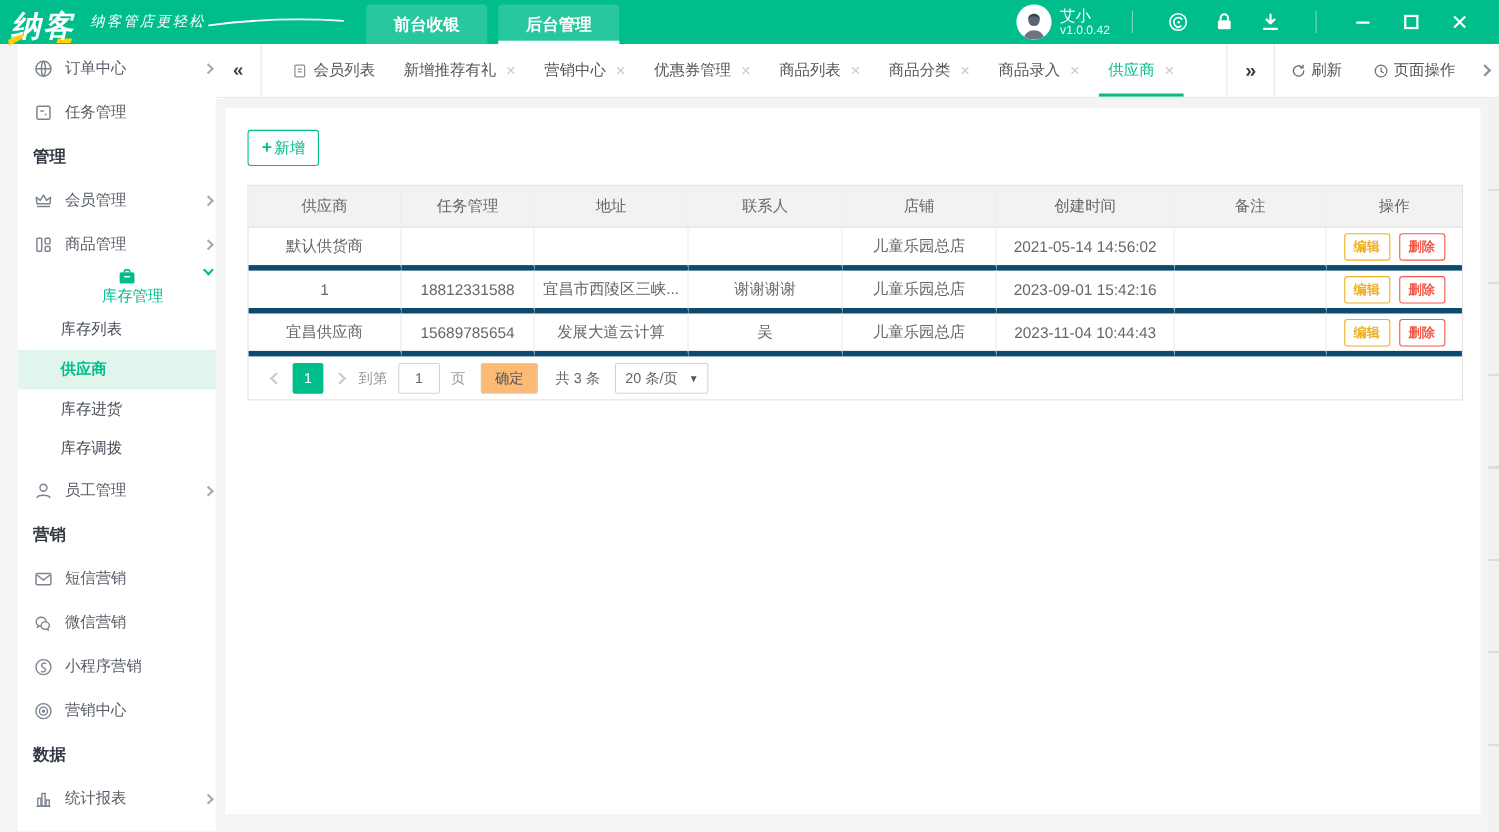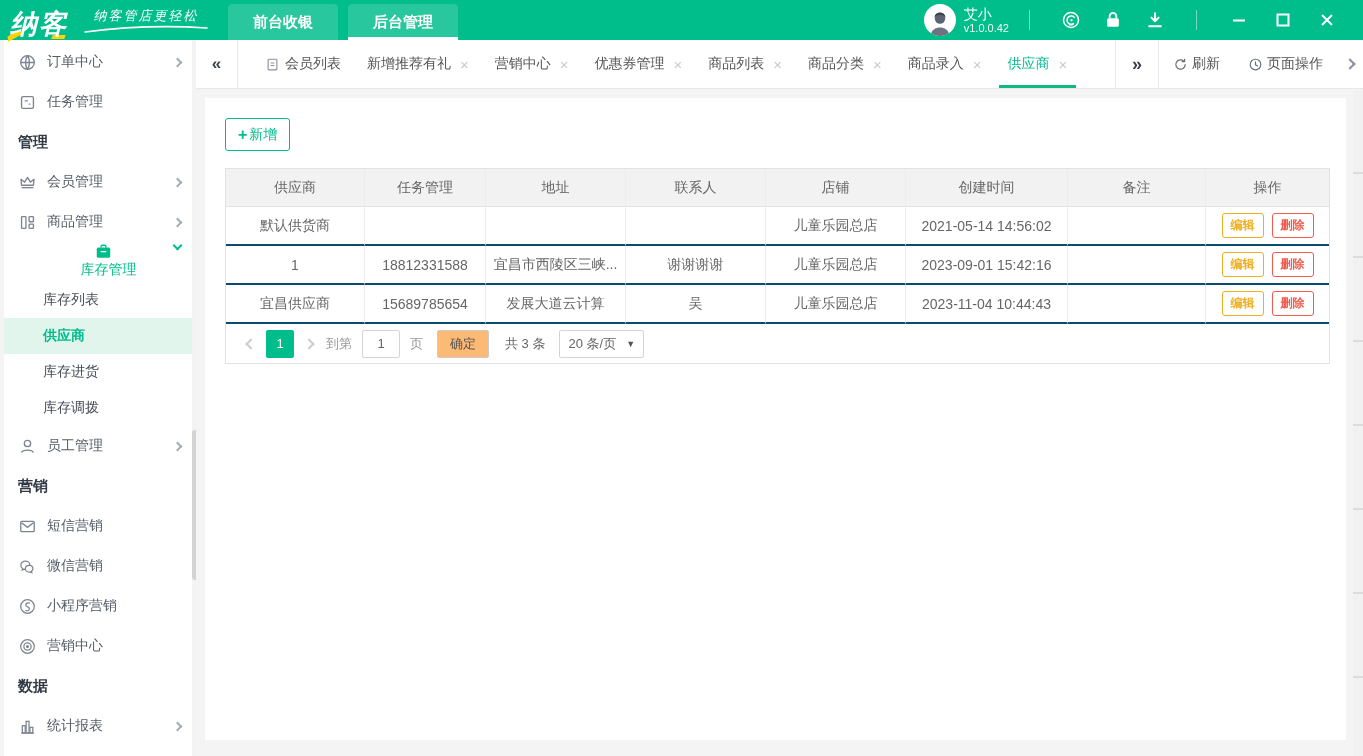"纳客管店更轻松" .tagline-wrap { flex-direction: column -> none }
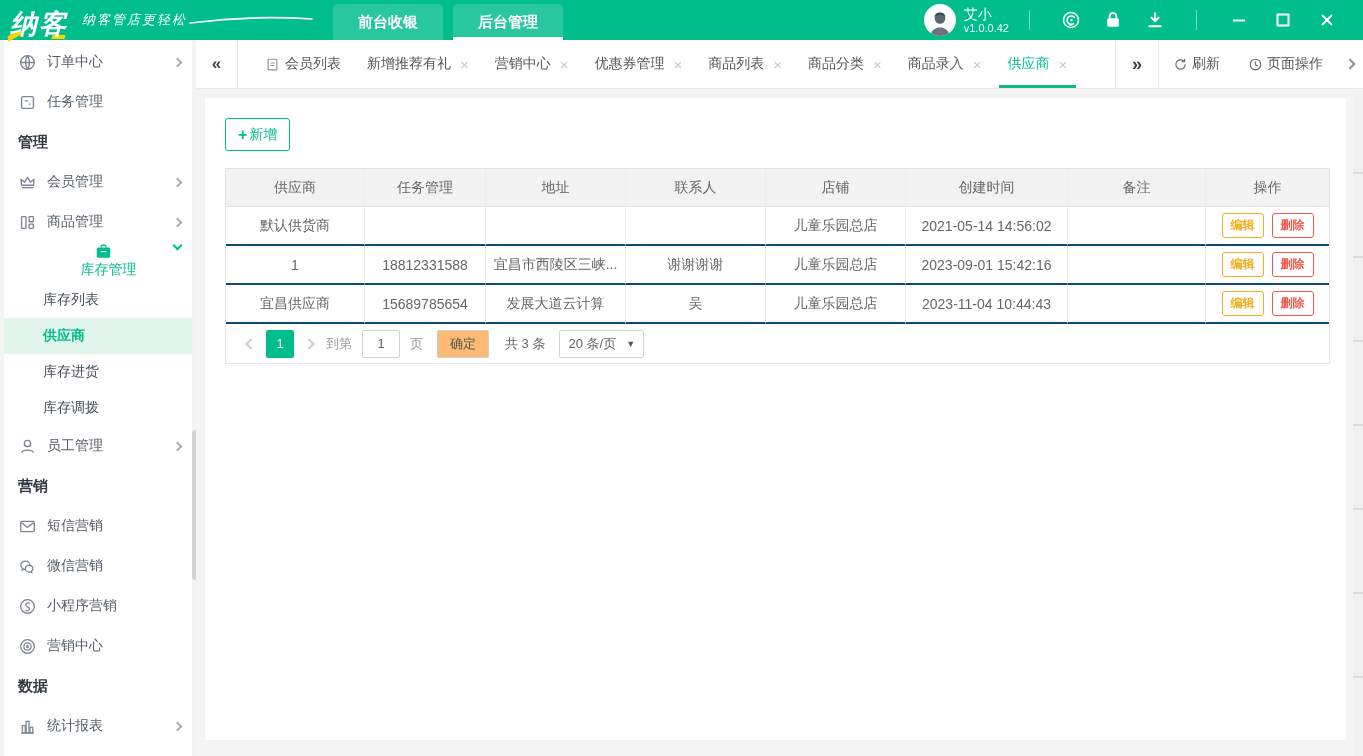"订单中心" .sidebar { left: 4px -> 16px }
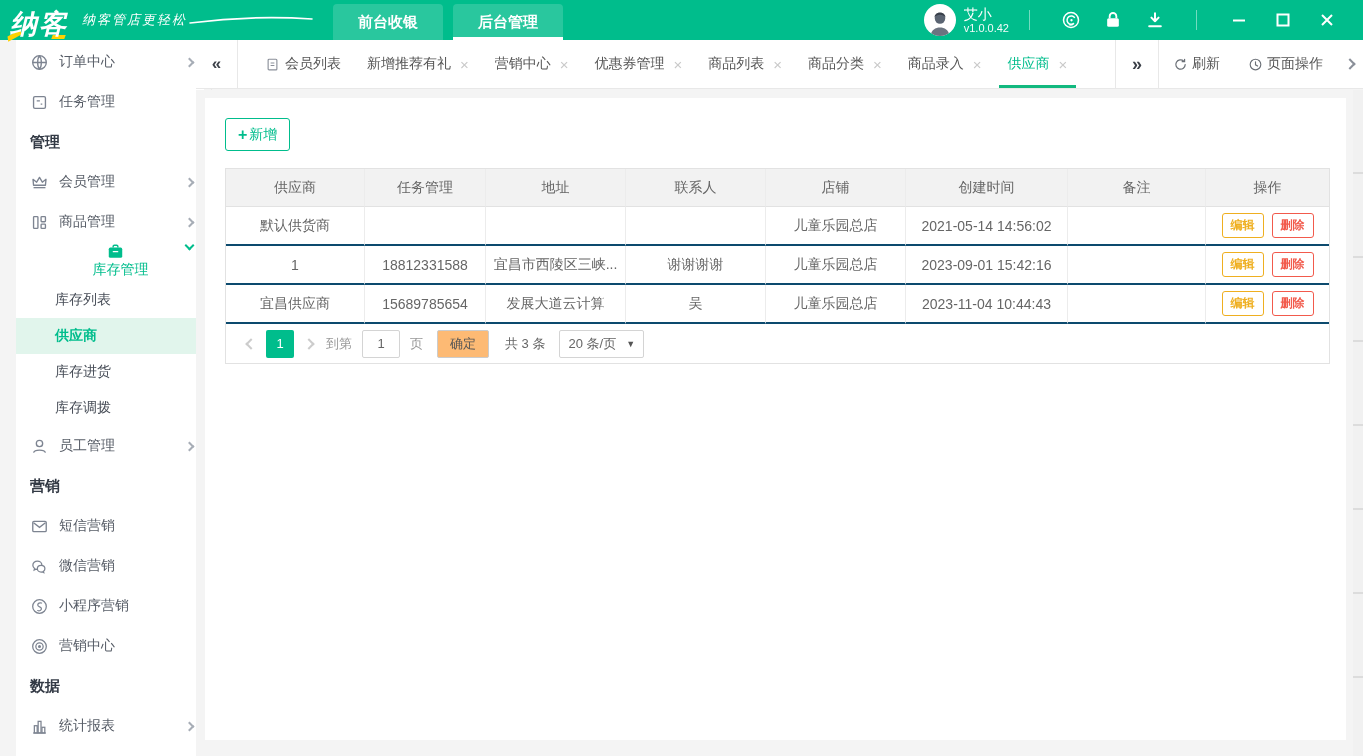"默认供货商" .t-body .t-cell { border-bottom: 2px solid #0c4a6e -> 5px solid #0c4a6e }
